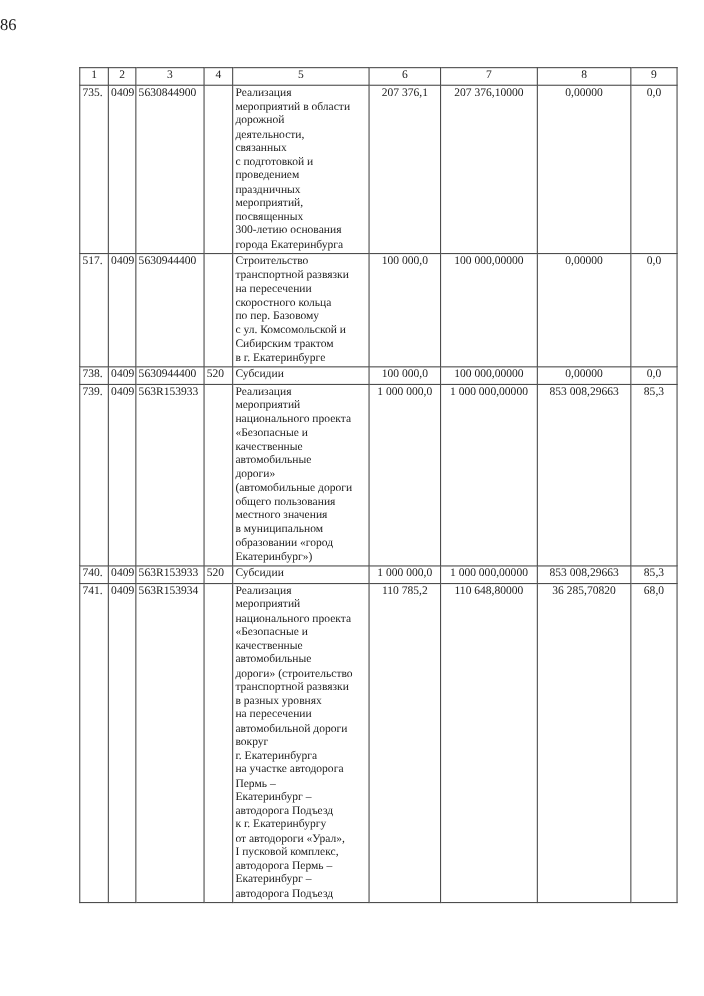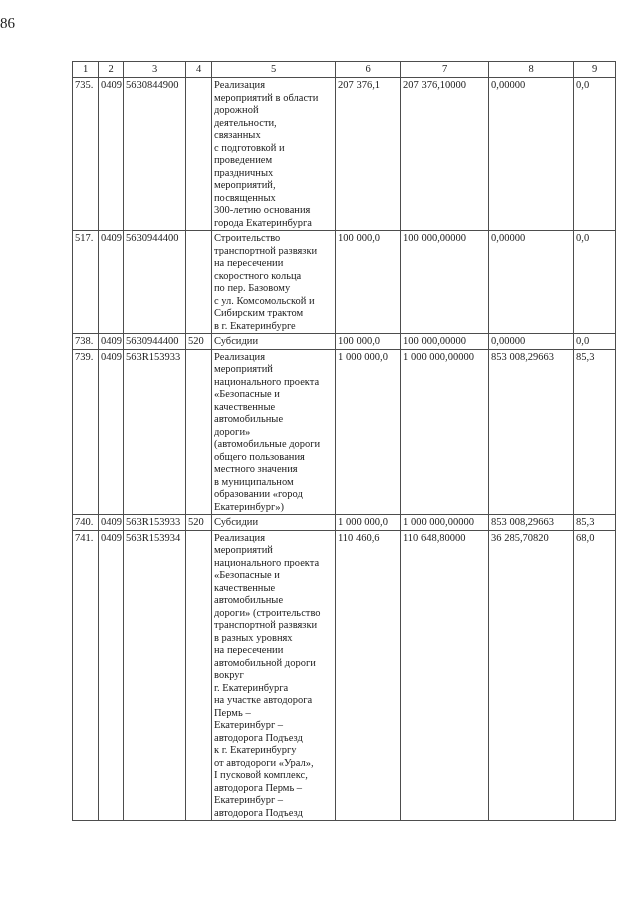"207 376,1" td.c-num { text-align: left -> center }
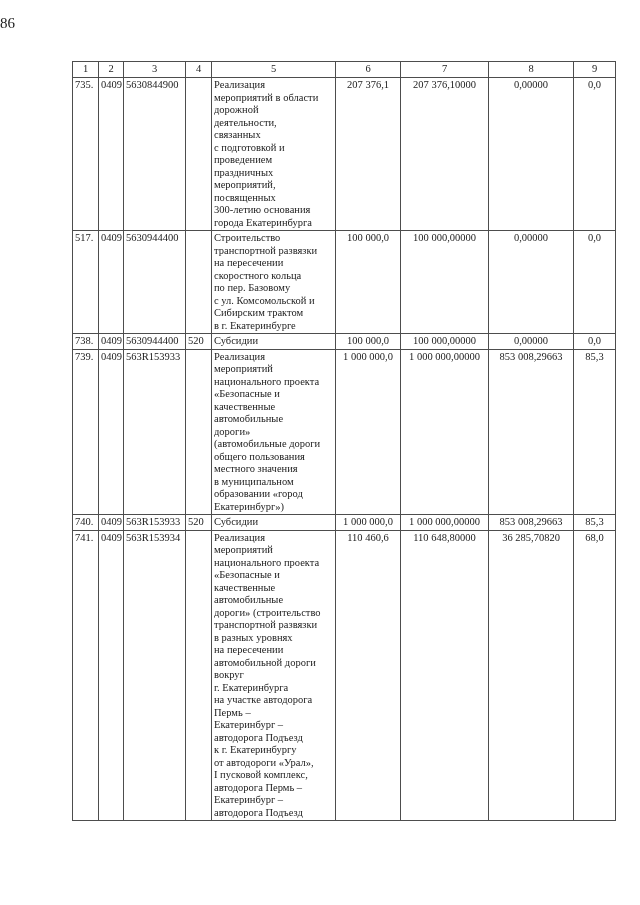"110 460,6" td.c-num { text: 110 460,6 -> 110 785,2 }
